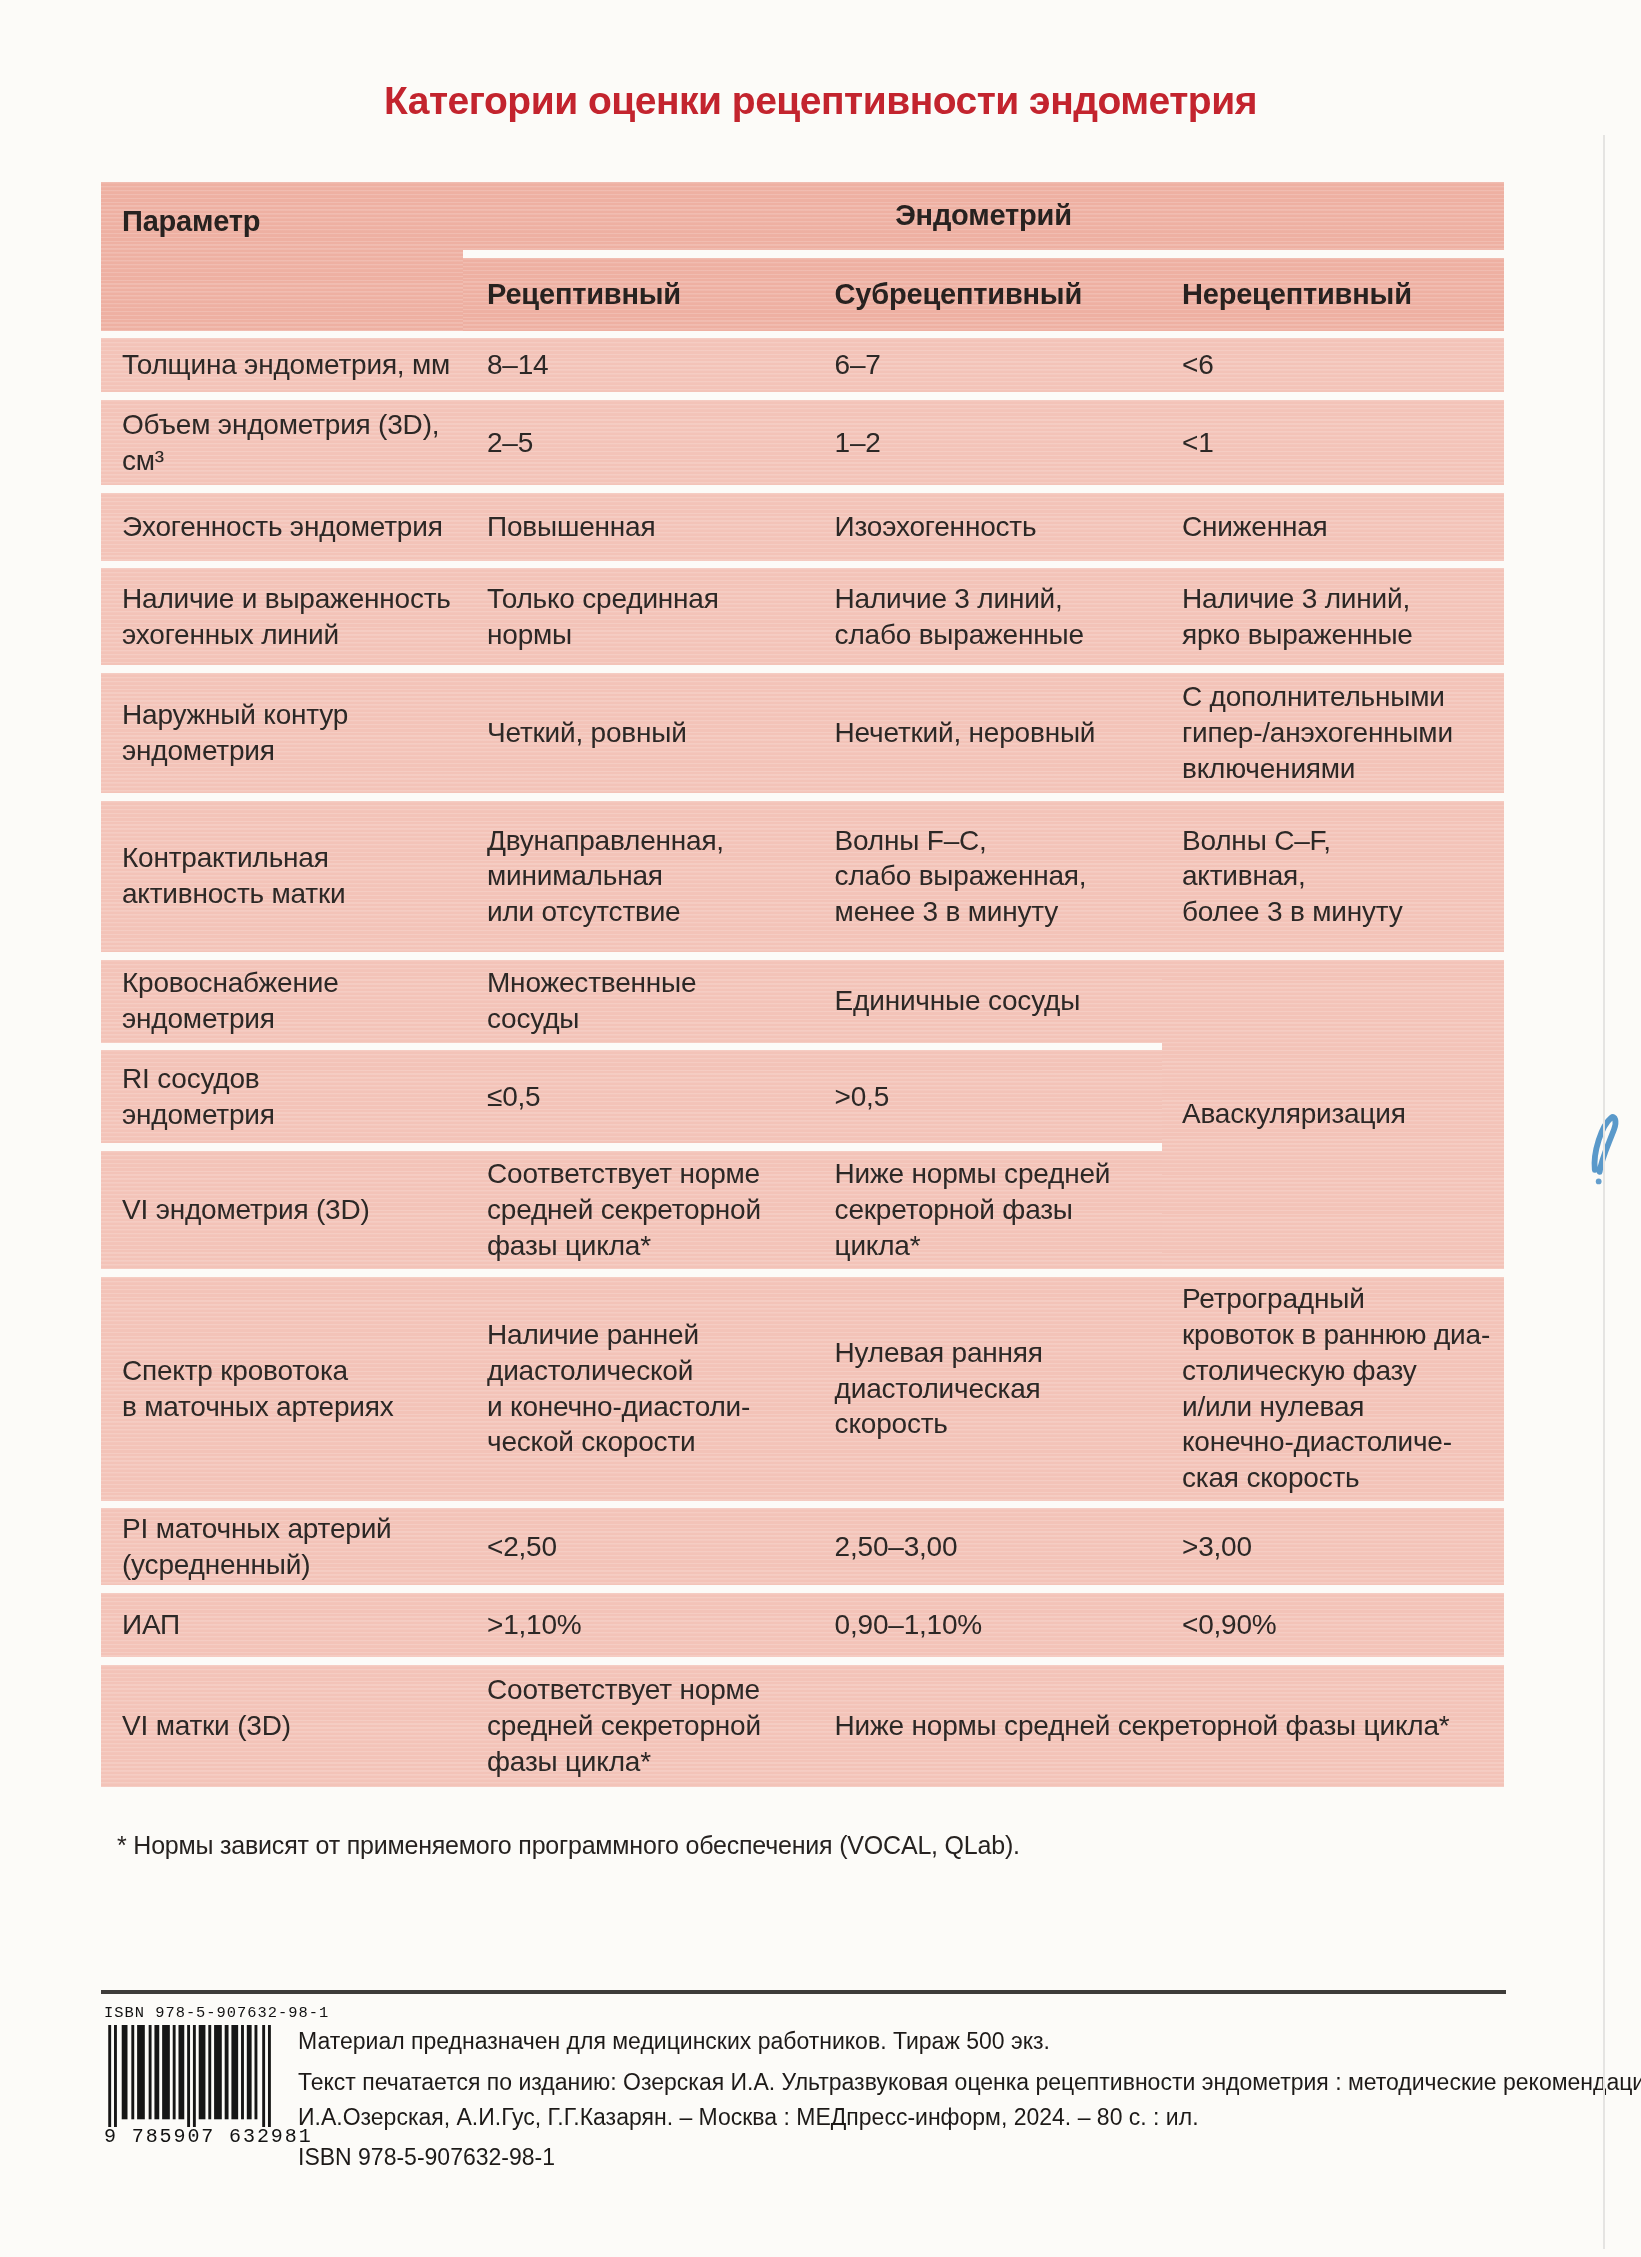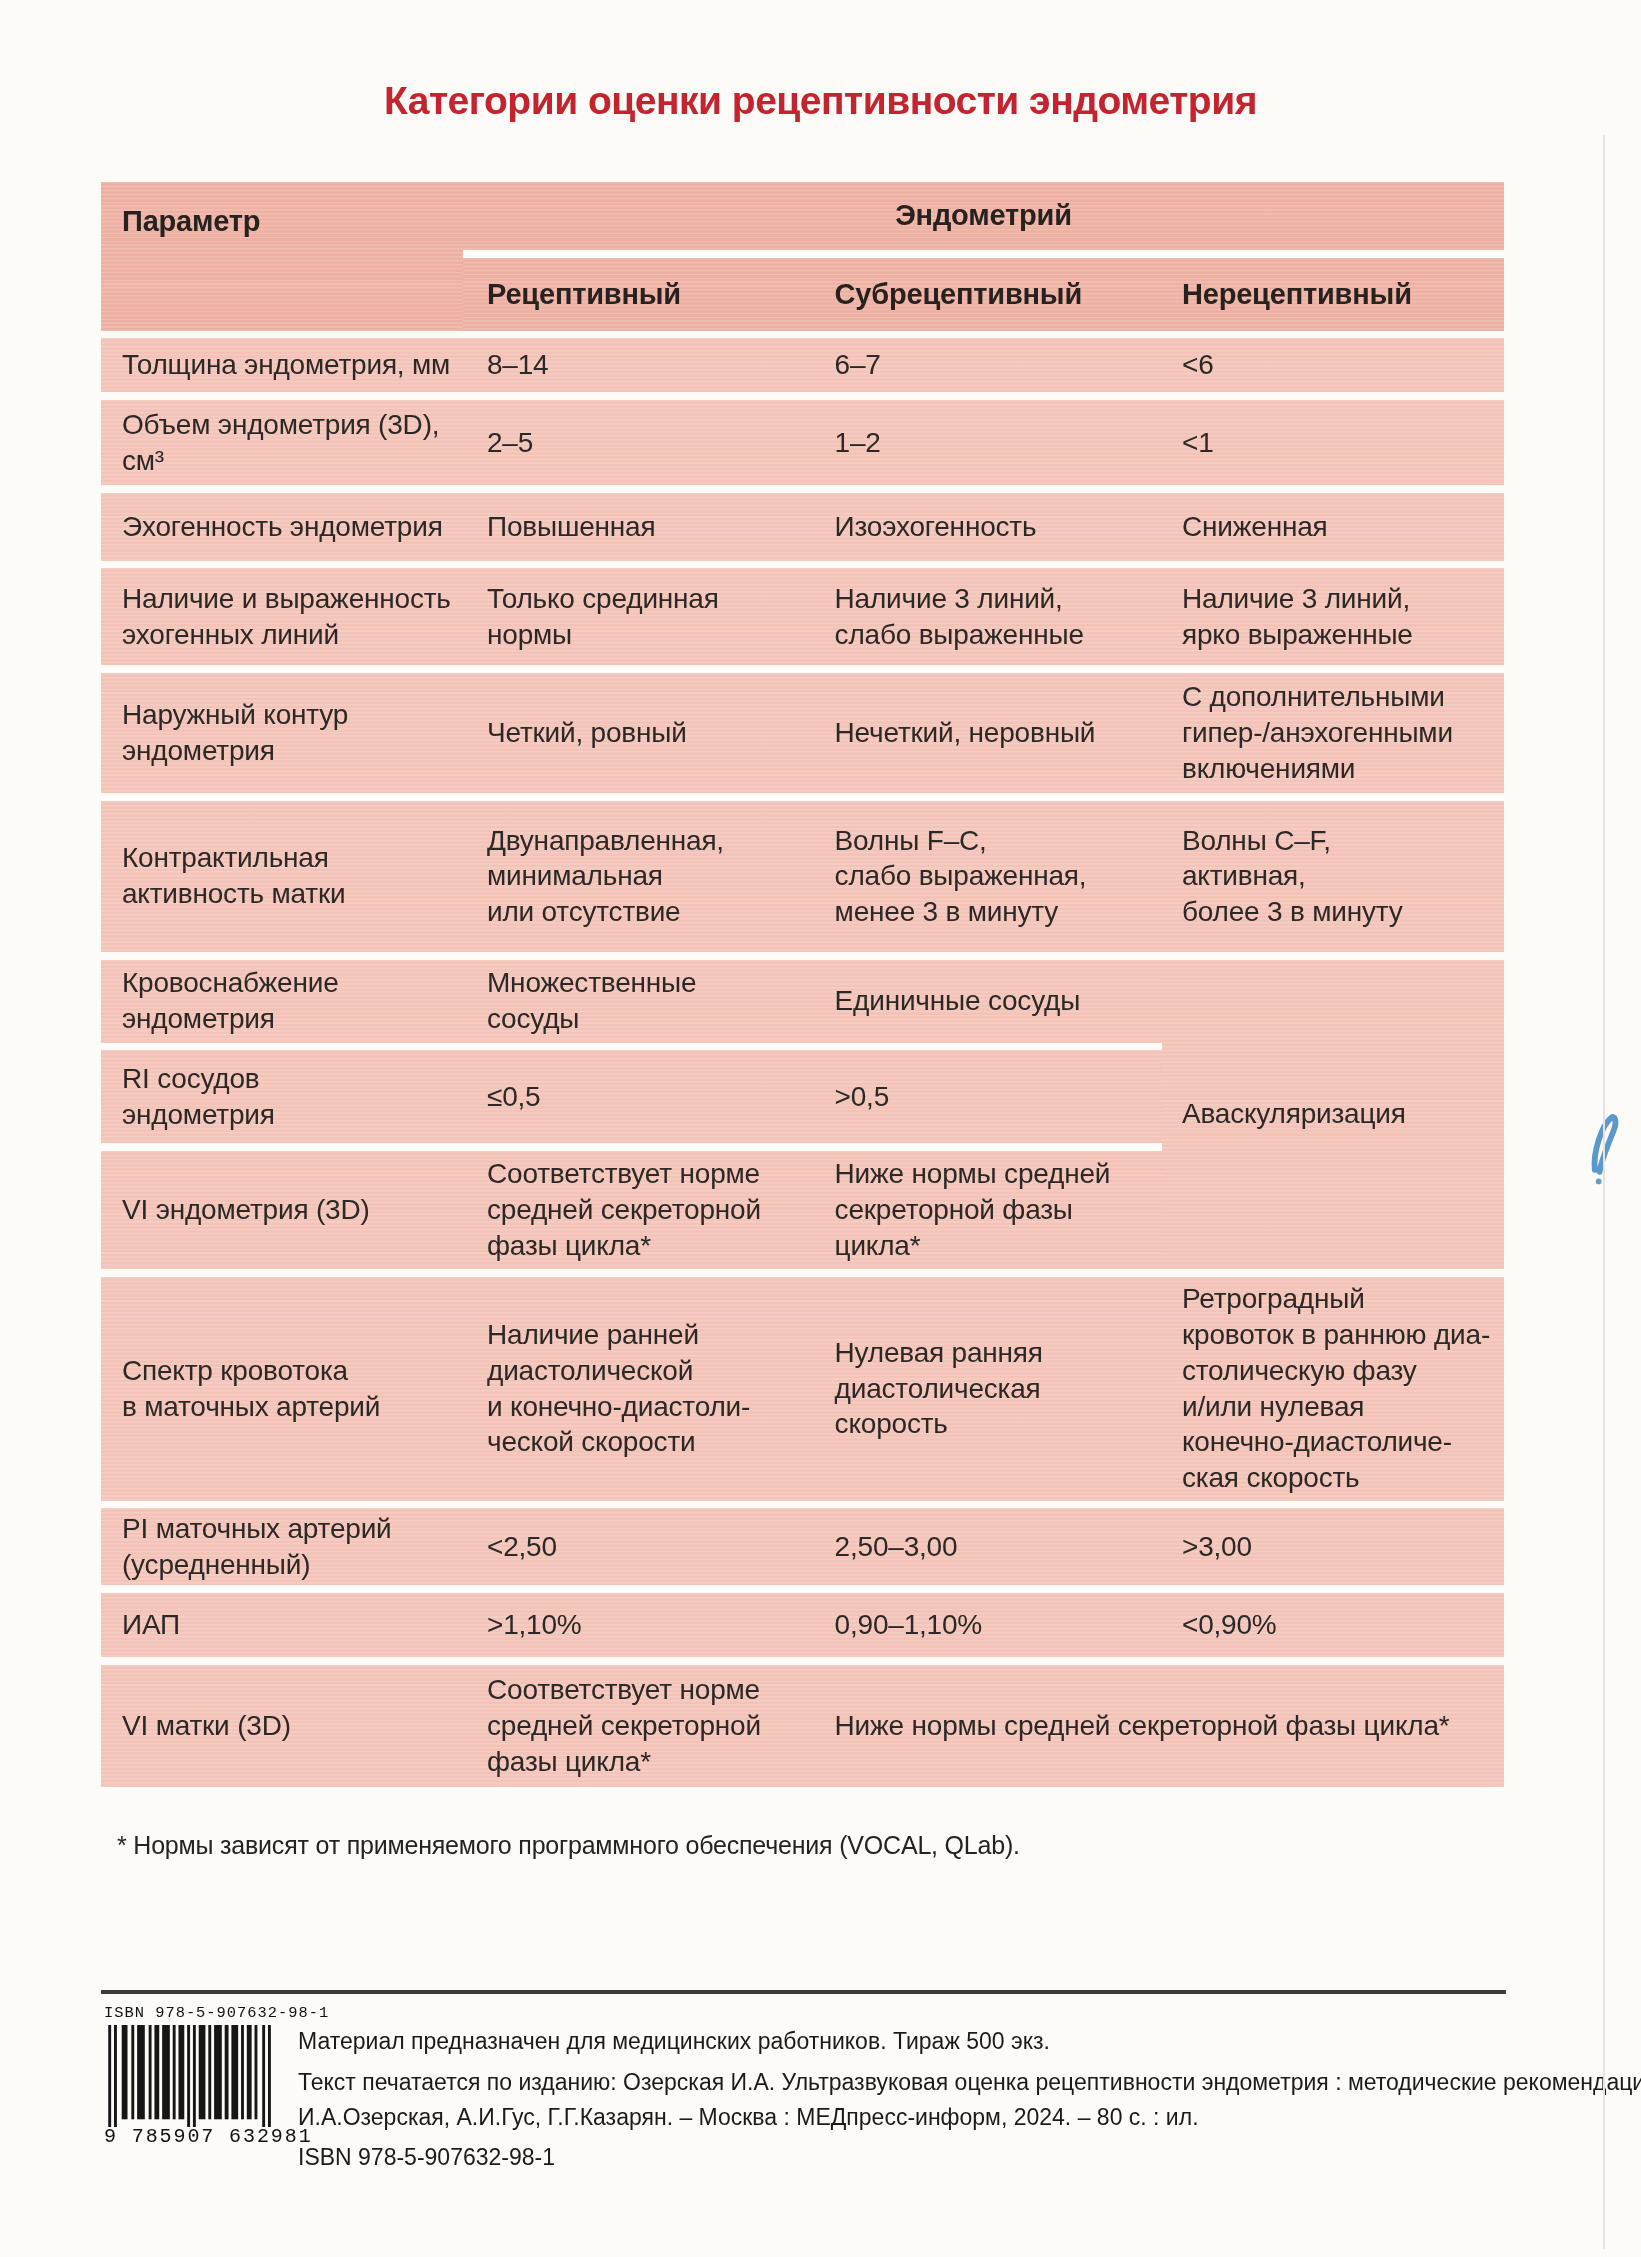"Спектр кровотока" div.cell { text: артерий -> артериях }
